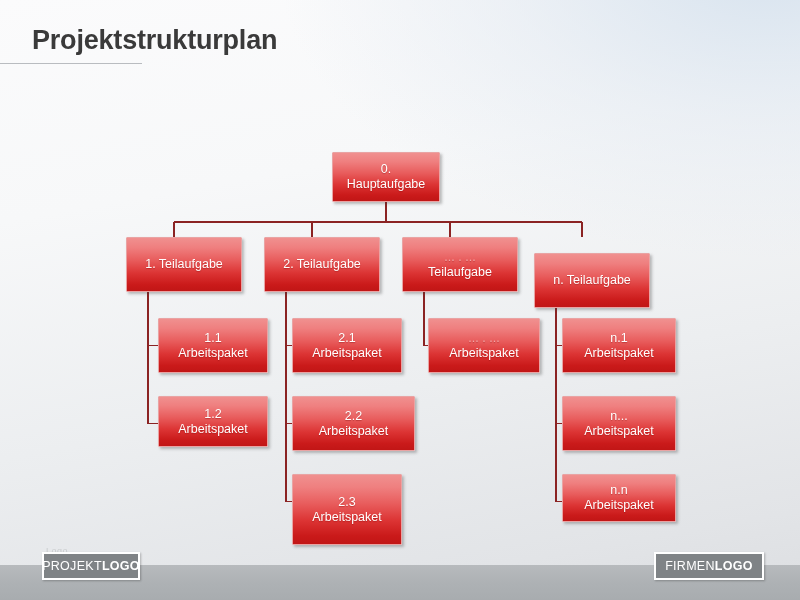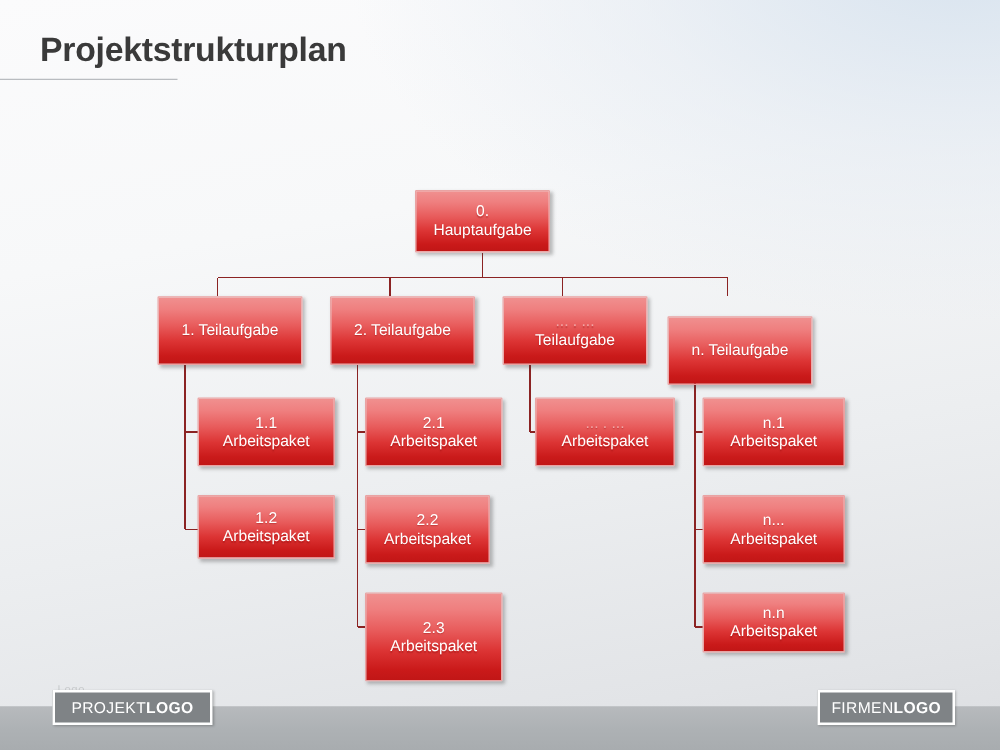"2.2" div.node { width: 100px -> 123px }
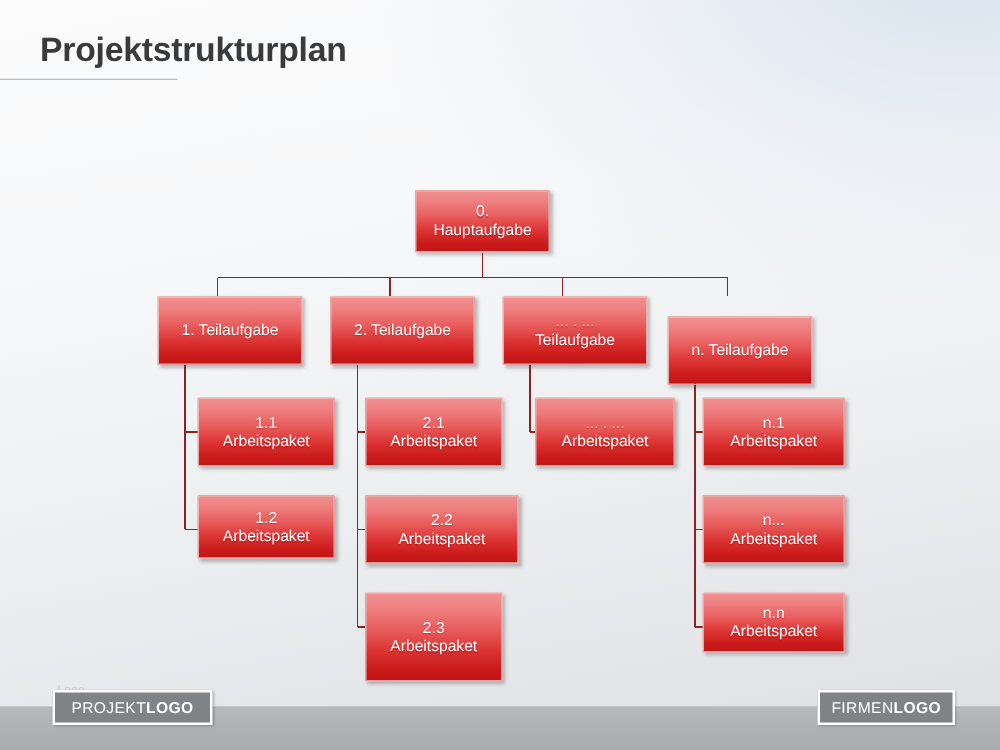"PROJEKT" #projekt-logo { width: 128px -> 98px }
